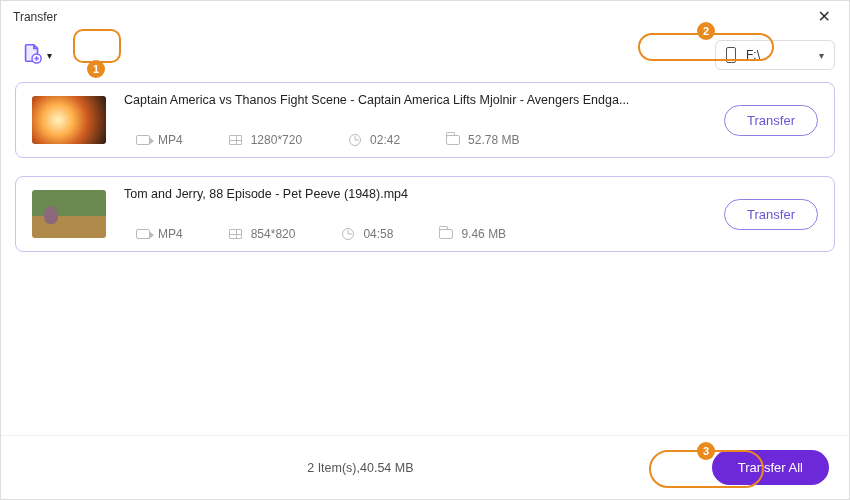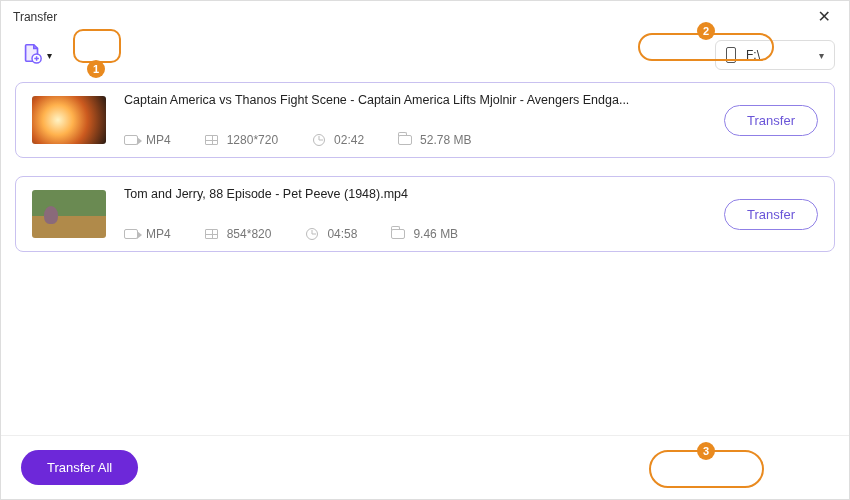"MP4" .chip { margin-left: none -> 12px }
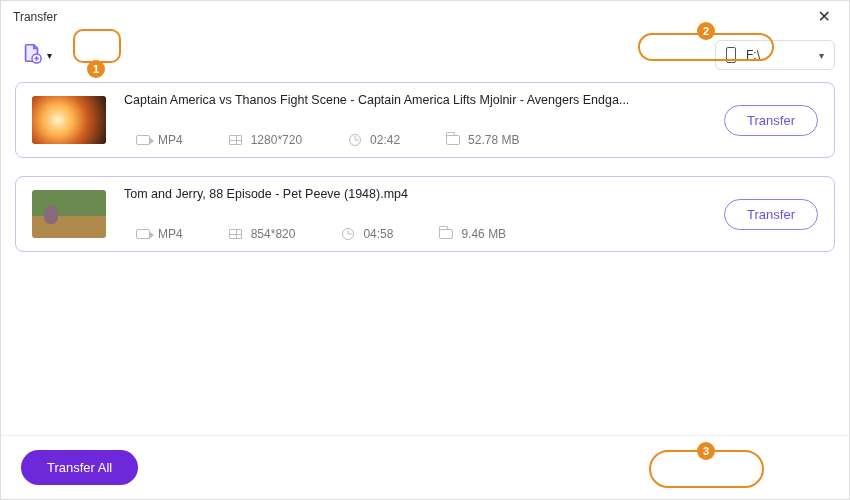"2 Item(s),40.54 MB" div.summary { html: none -> <div>2 Item(s),40.54 MB</div> }
